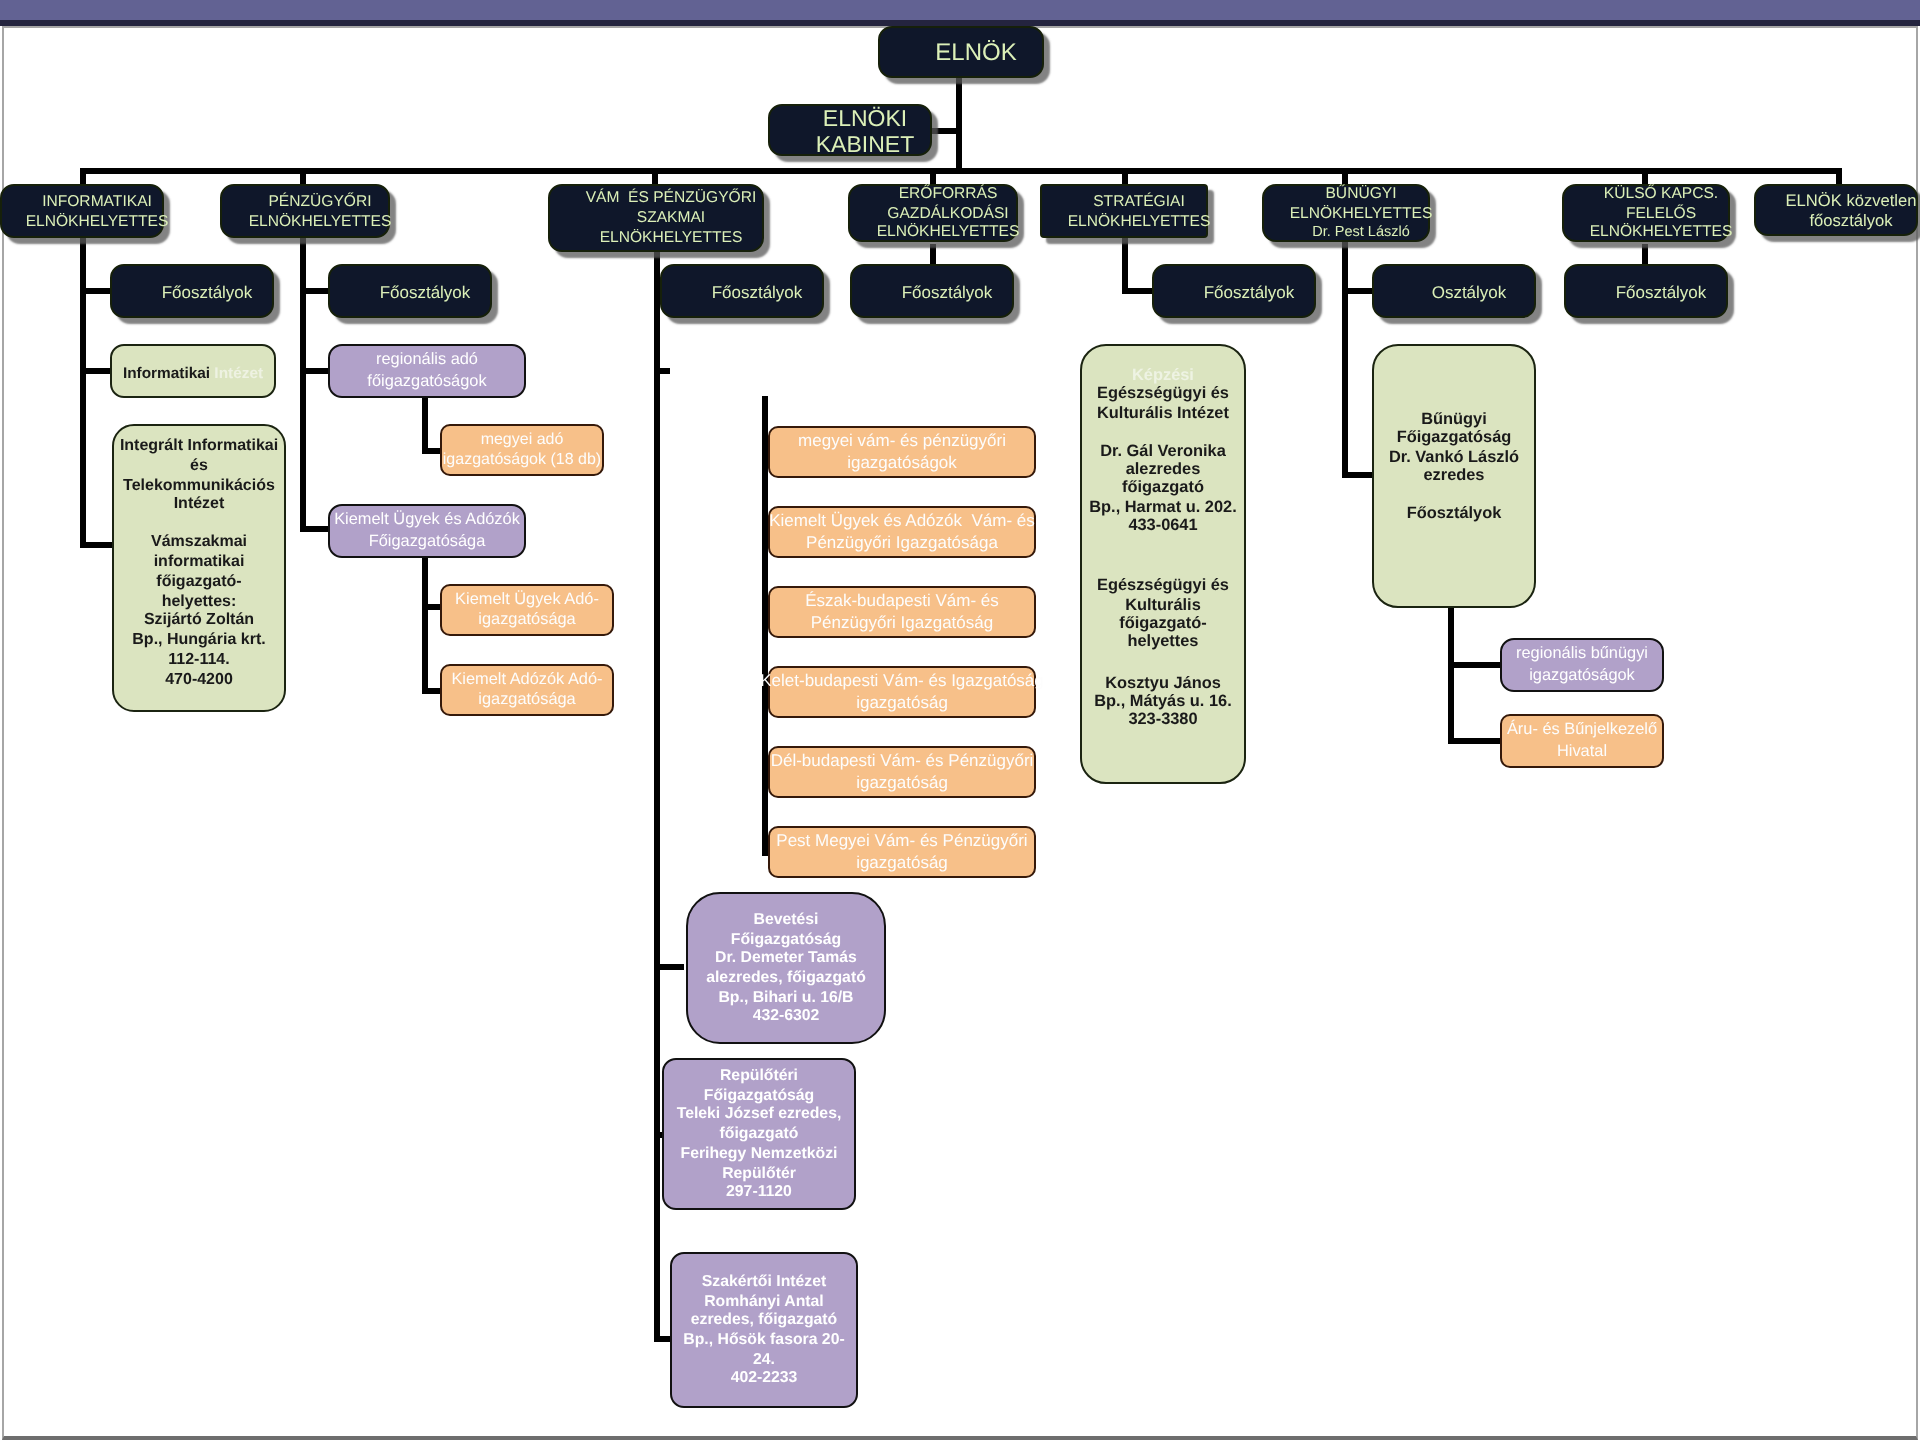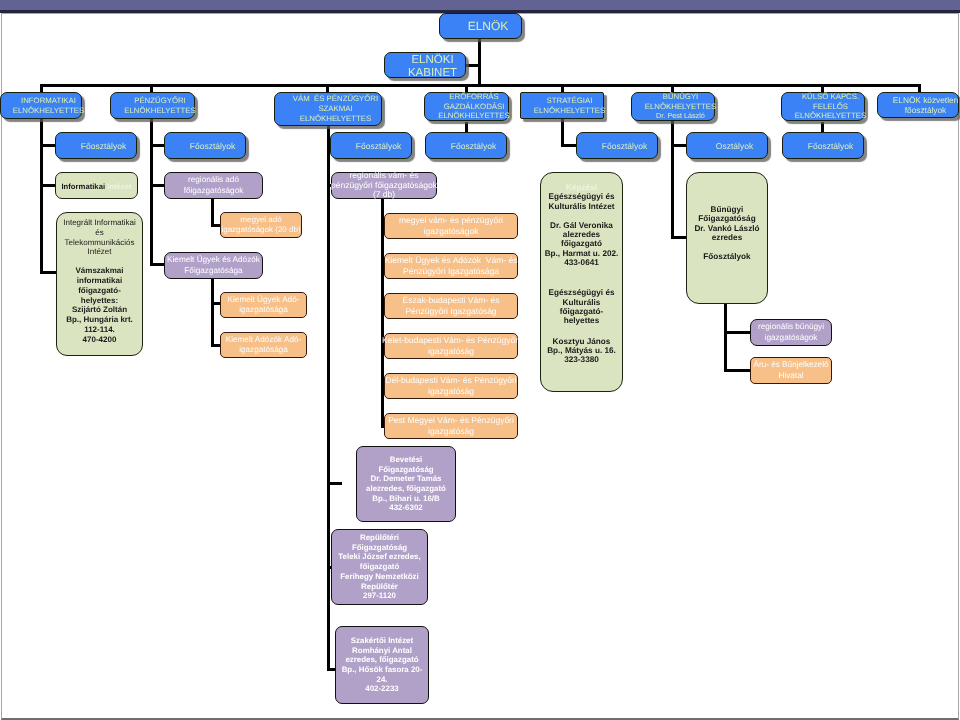"ELNÖK" .green-dark { background: #3b82f6 -> #0f172a }
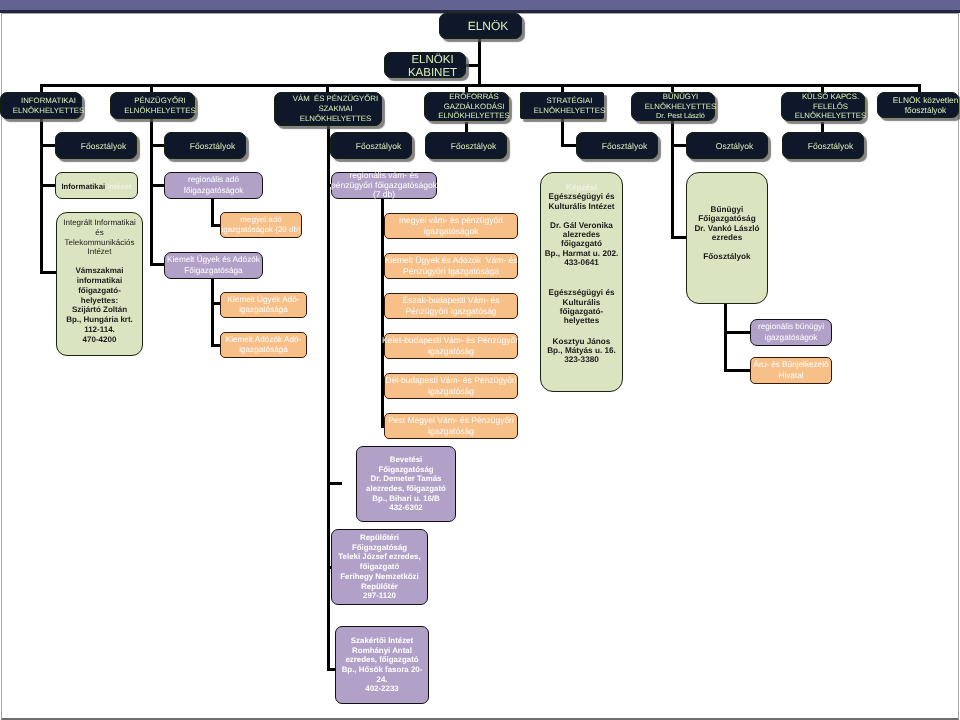"regionális vám- és" div.node { html: <div><span>regionális vám- és pénzügyőri főigazgatóságok (7 db)</span></div> -> none }
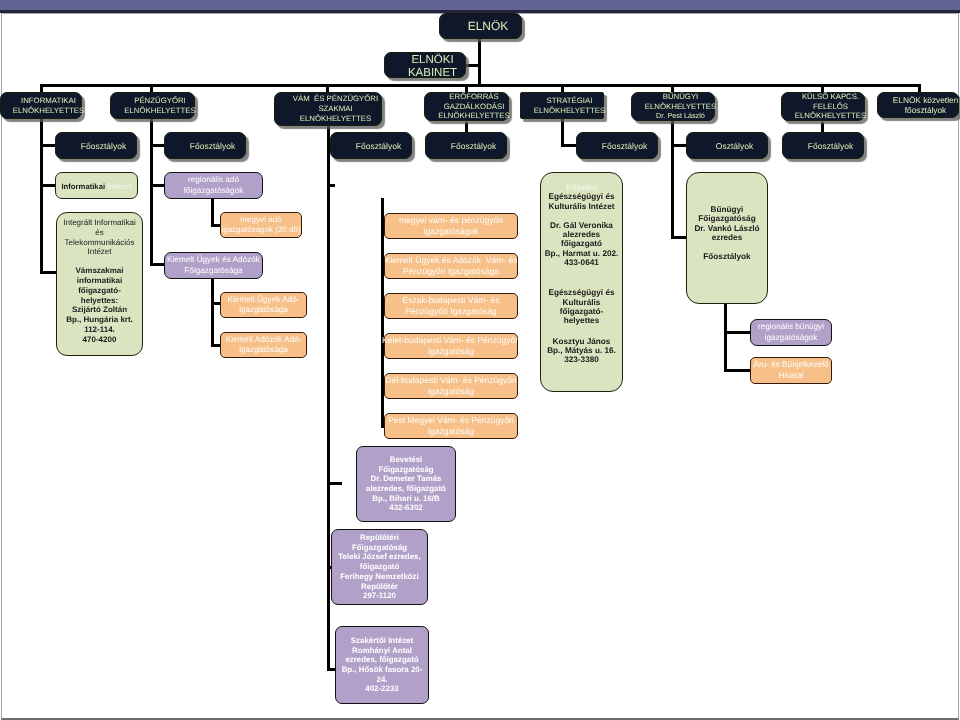"Integrált Informatikai" .node .ln.nb { font-weight: normal -> bold }
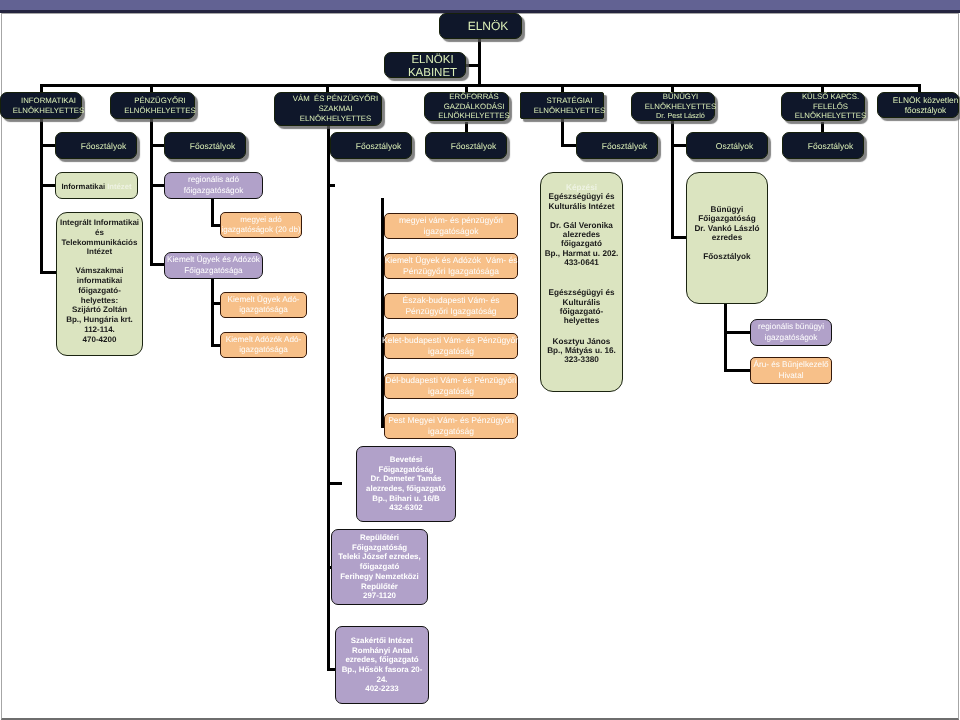"megyei adó" span.ln { text: 20 -> 18 }
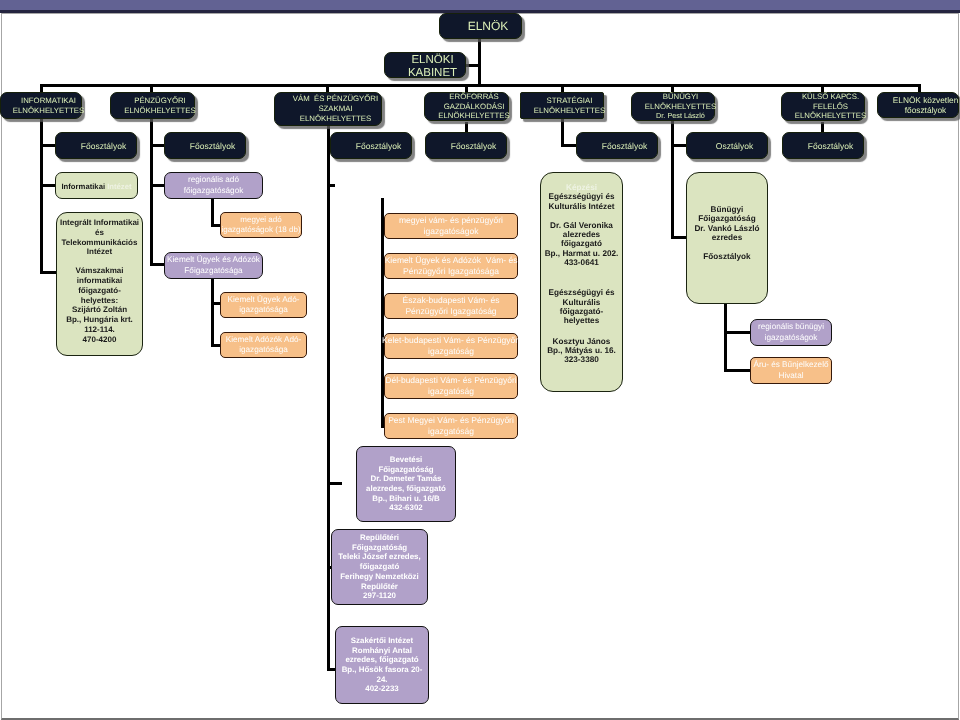"Kelet-budapesti Vám- és Pénzügyőri" span.ln { text: Pénzügyőri -> Igazgatóság }
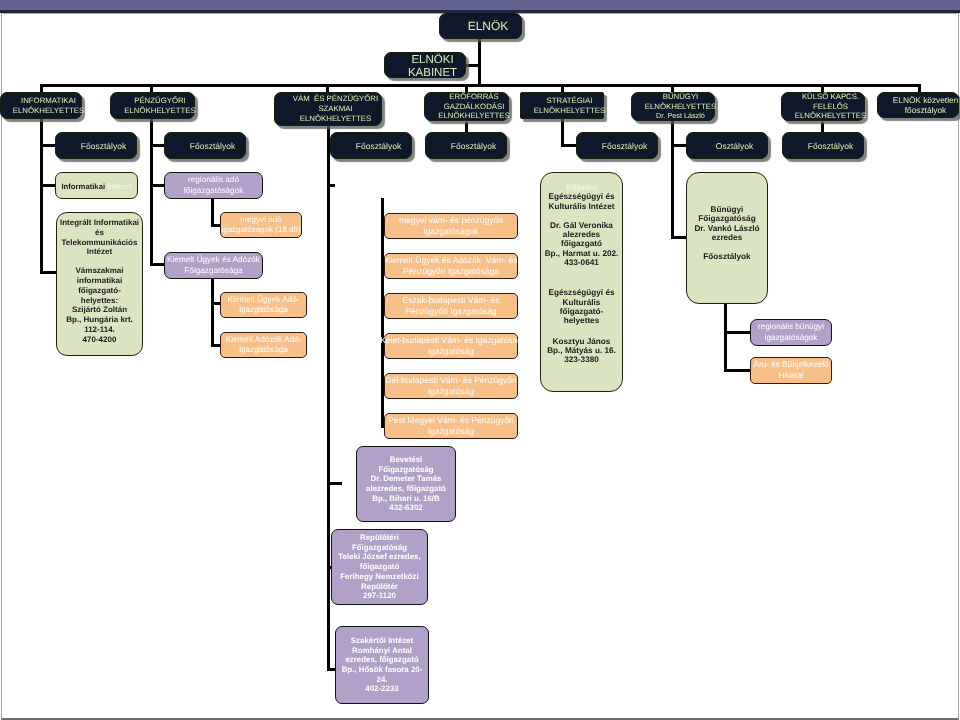"Bevetési" div.node { border-radius: 7px -> 17px; left: 356px -> 343px }
